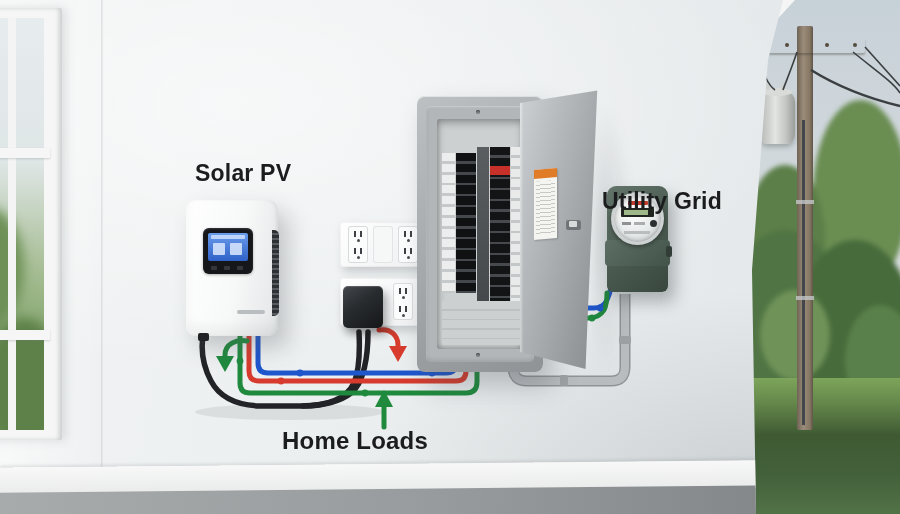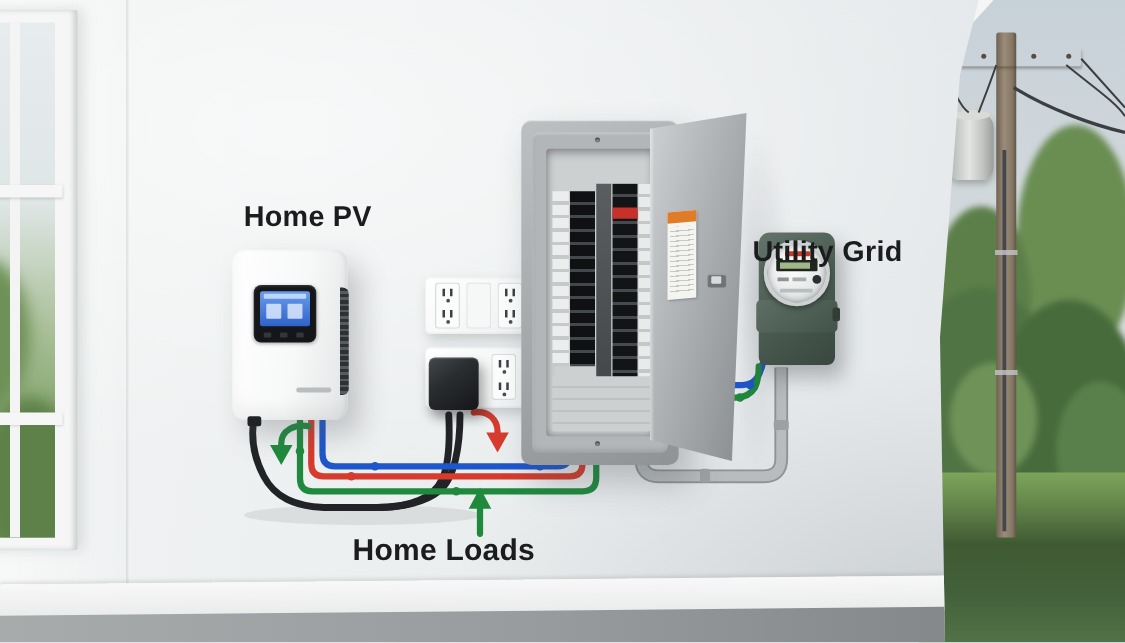"Home PV" div.diagram-label { text: Home -> Solar }
